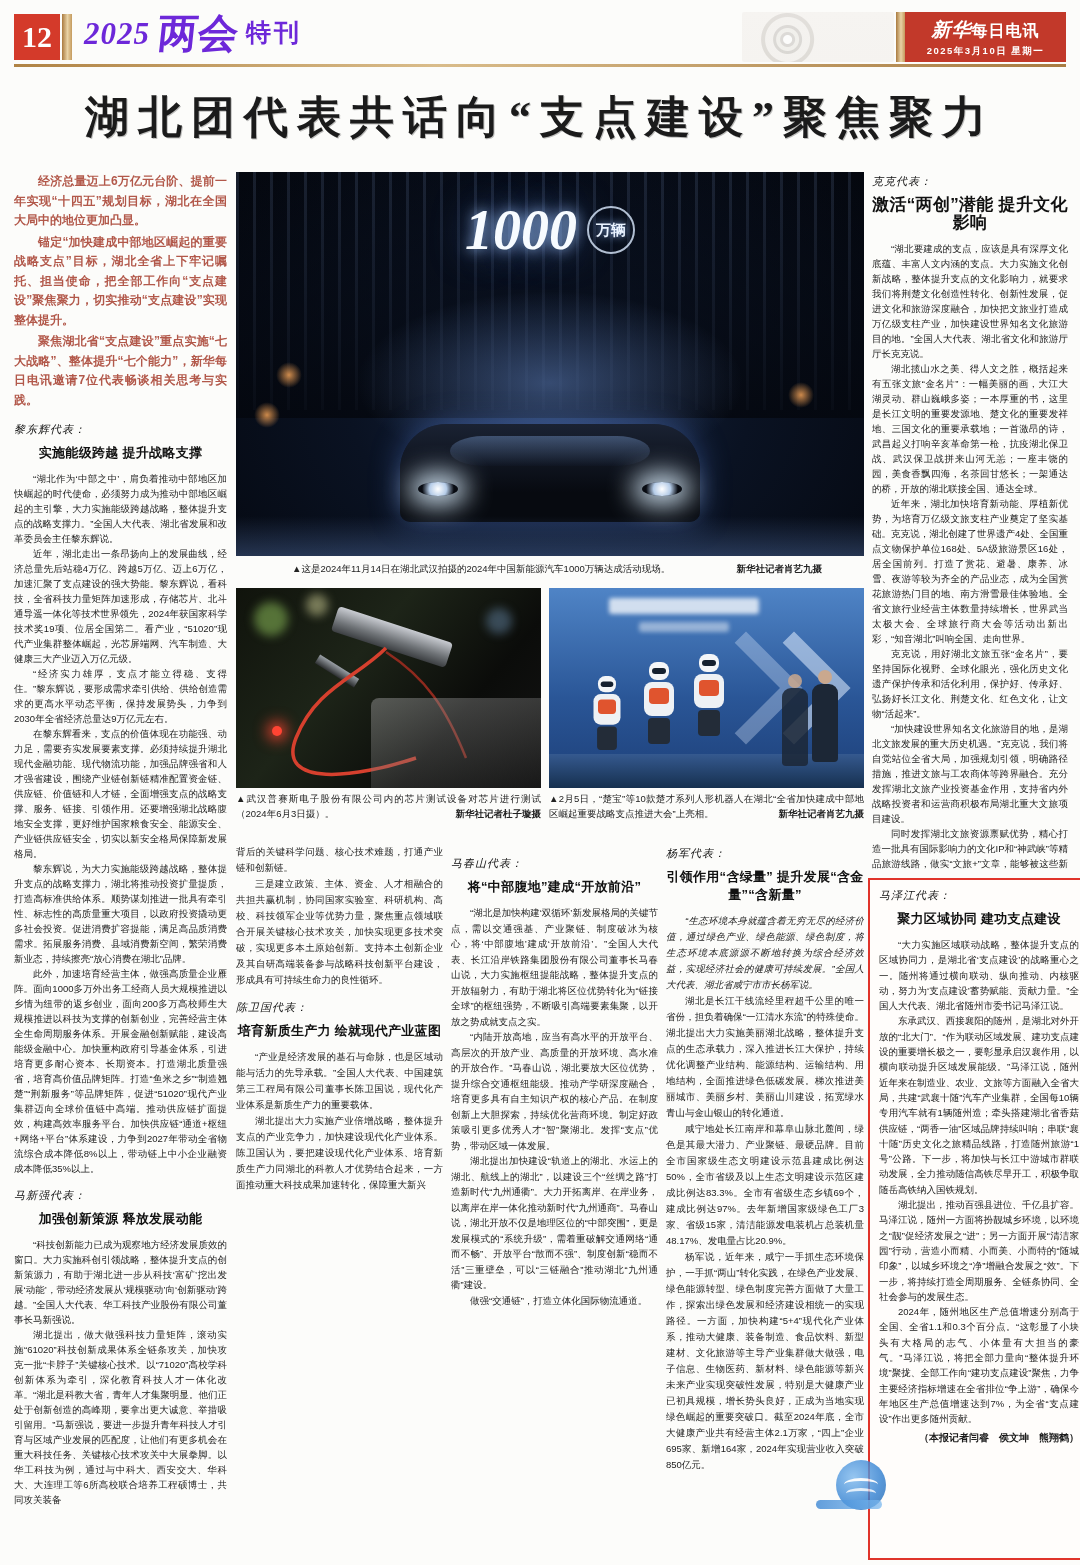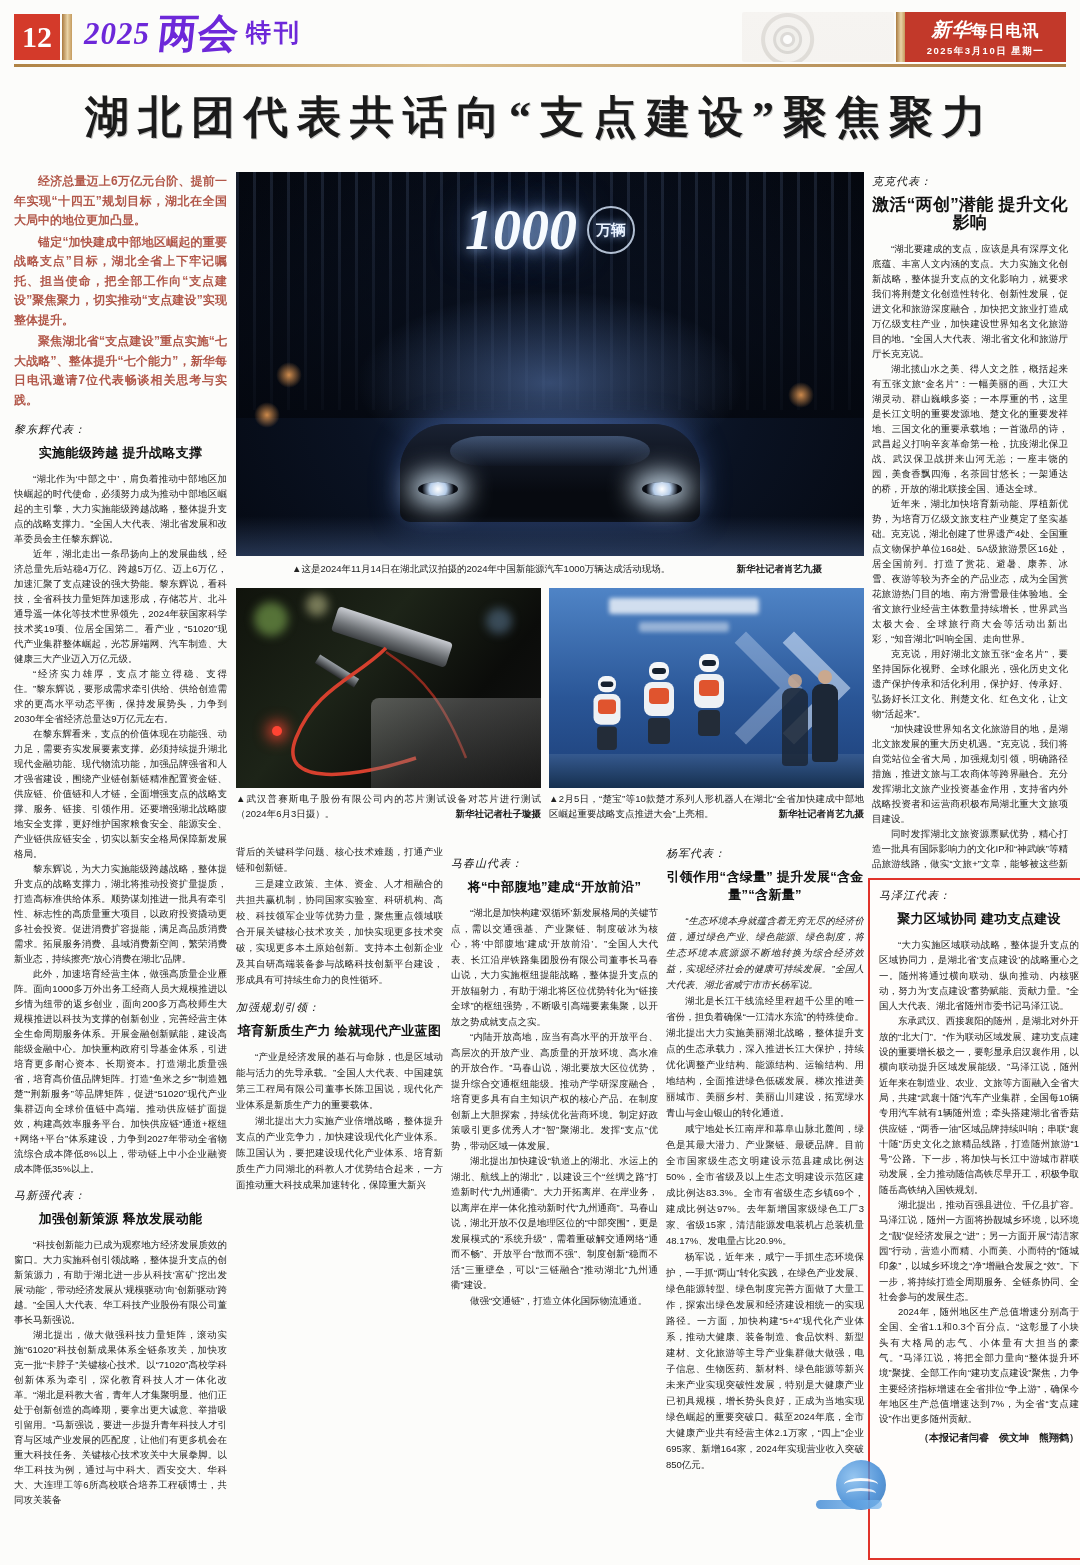"加强规划引领：" div.byline { text: 加强规划引领 -> 陈卫国代表 }
